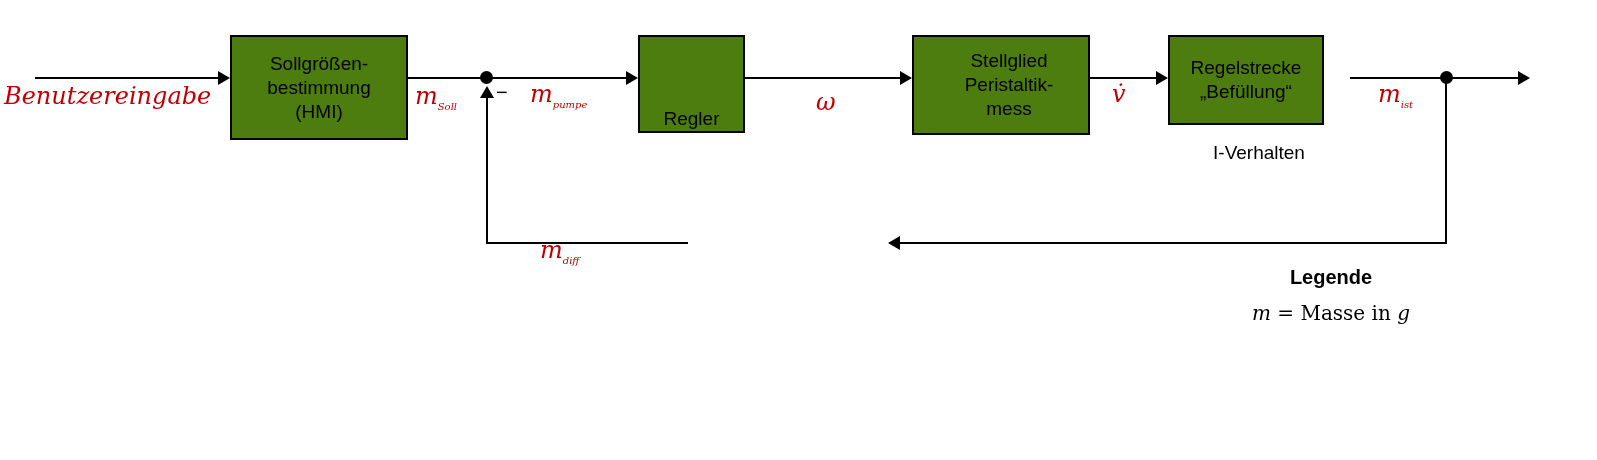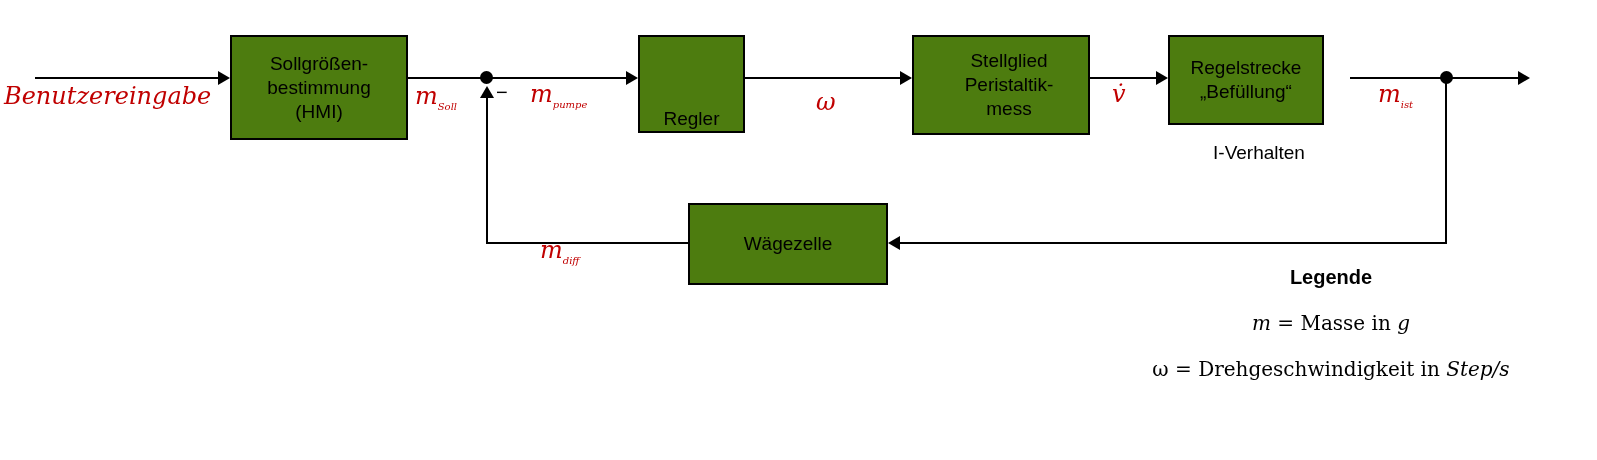"Wägezelle" div.box { html: <div> <div>Wägezelle</div> </div> -> none }
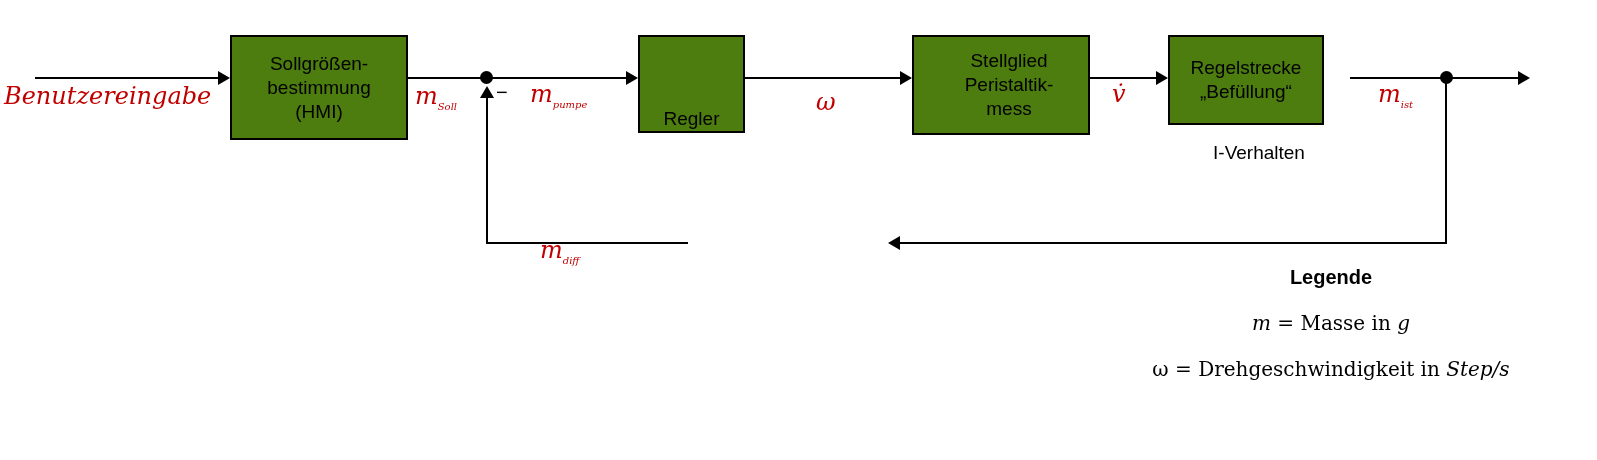"Legende" .legend-title { margin-bottom: 22px -> 12px }
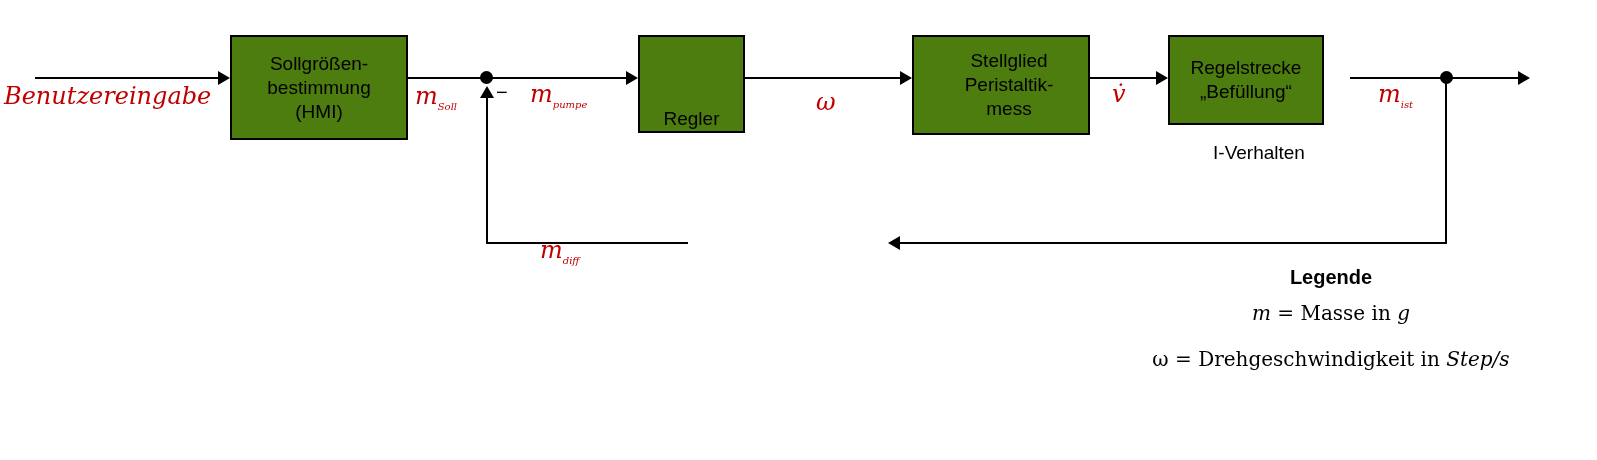"ω = Drehgeschwindigkeit in Step/s" div.legend-entry { html: <div> <span>ω</span> <span>=</span> <span>Drehgeschwindigkeit in</span> <span>Step/s</span> </div> -> none }
